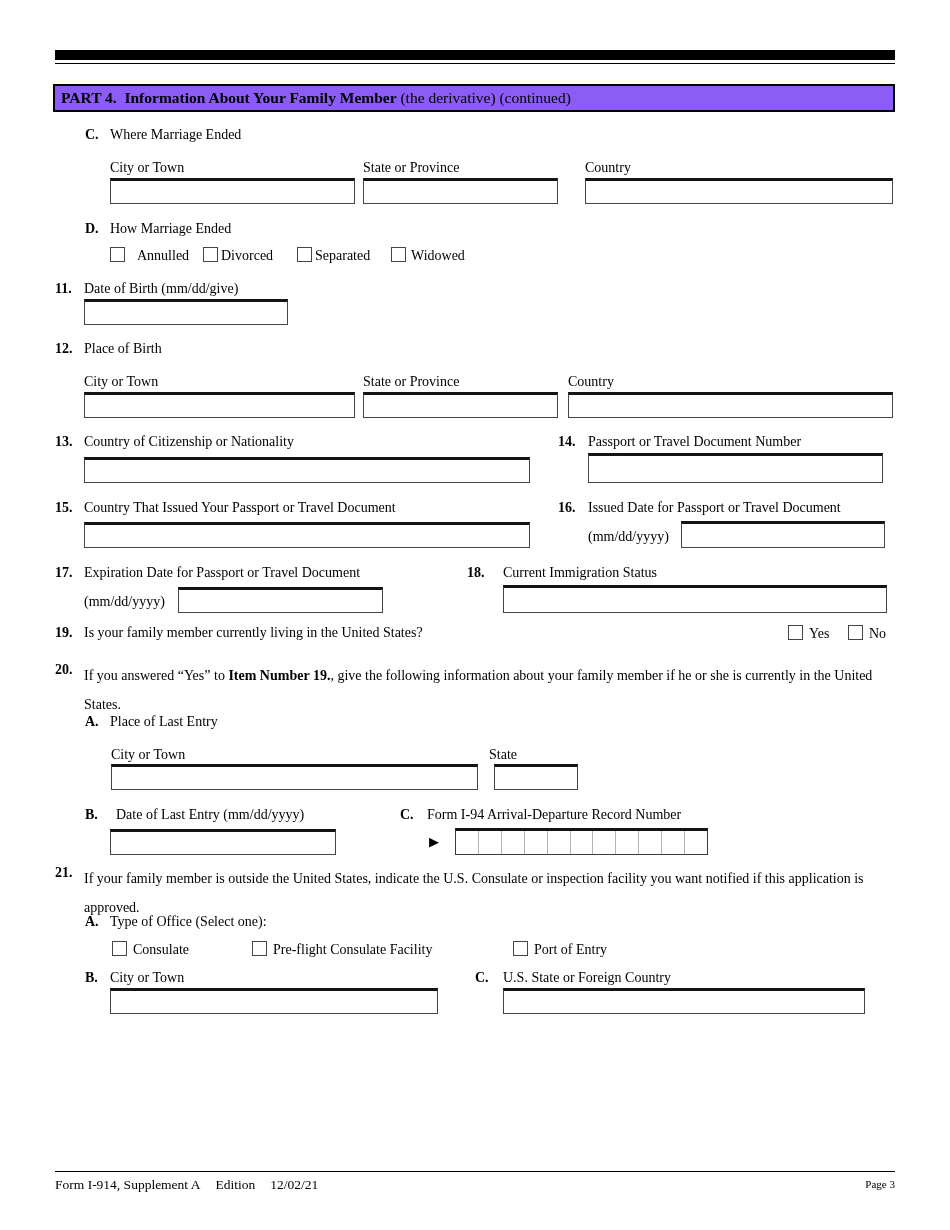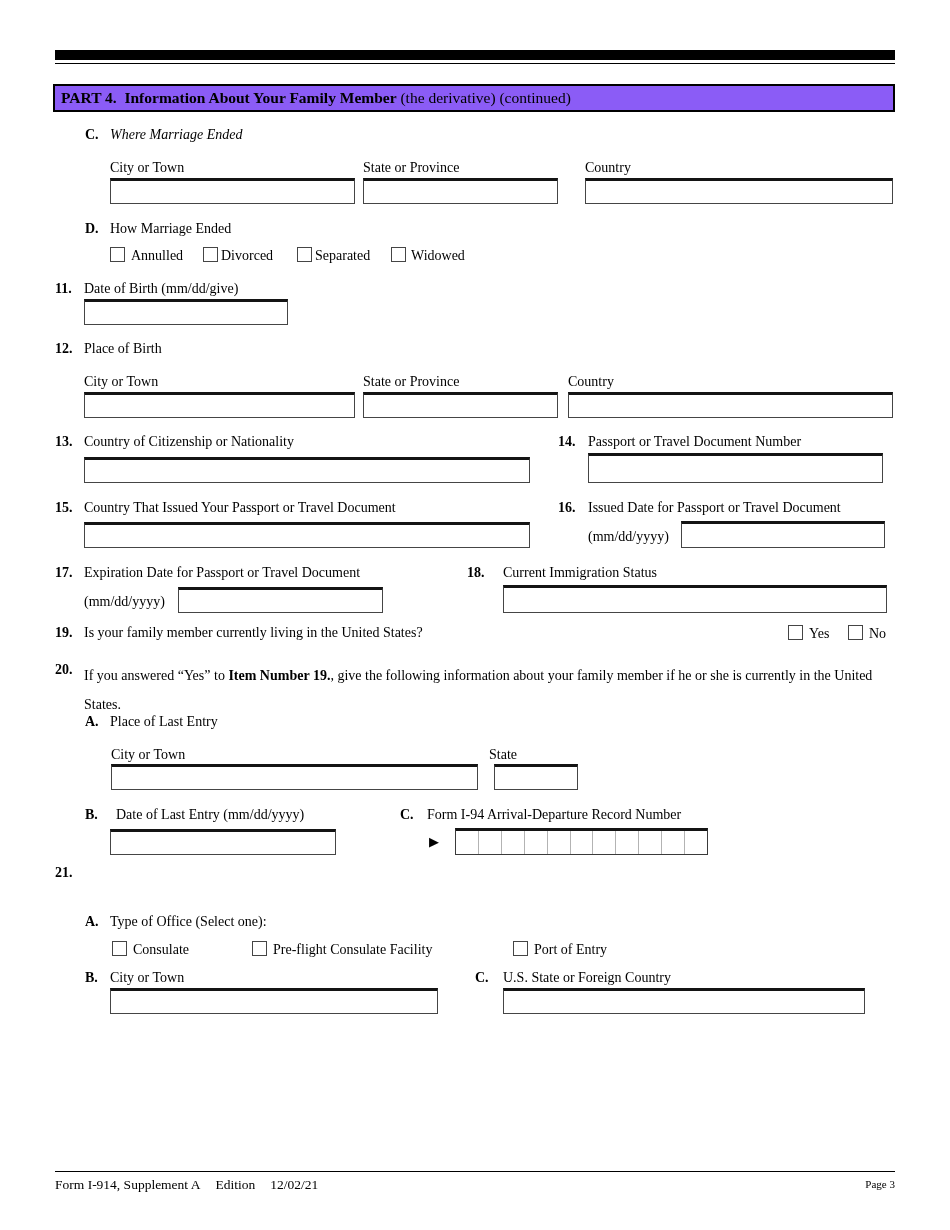"Where Marriage Ended" div.t { font-style: italic -> none }
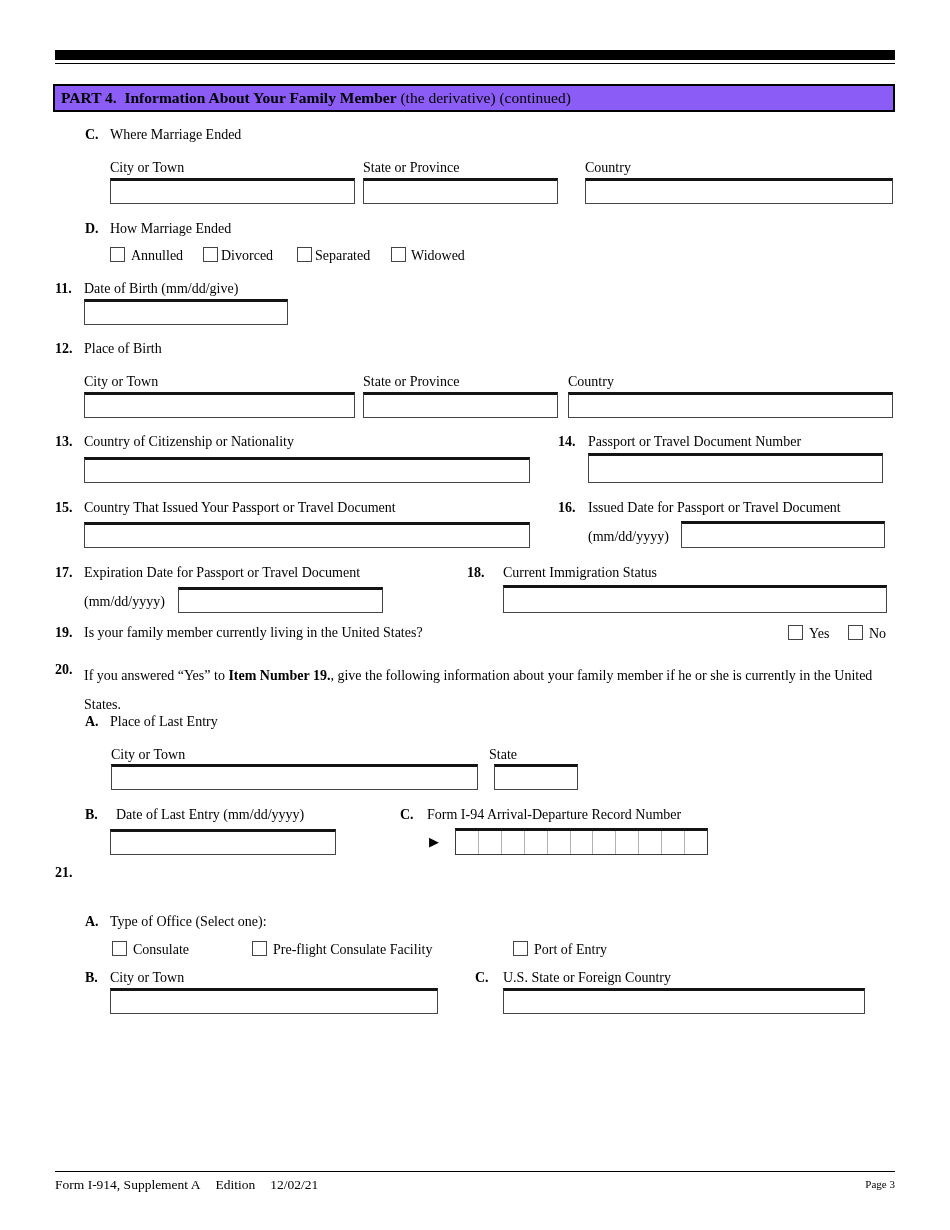"Annulled" div.t { left: 131px -> 137px }
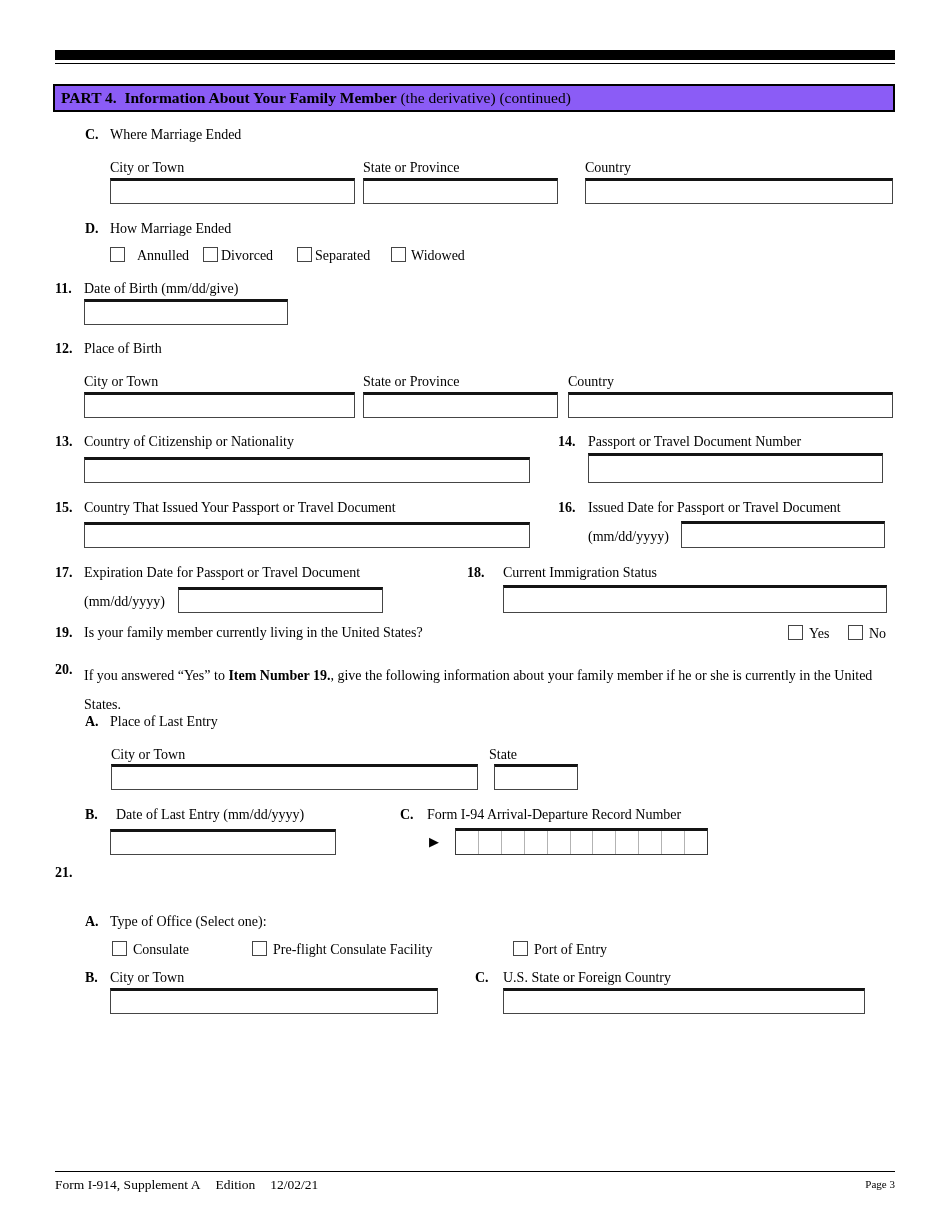"If your family member is" div.t { html: none -> <div>If your family member is outside the United States, indicate the U.S. Consulate or inspection facility you want notified if this application is approved.</div> }
